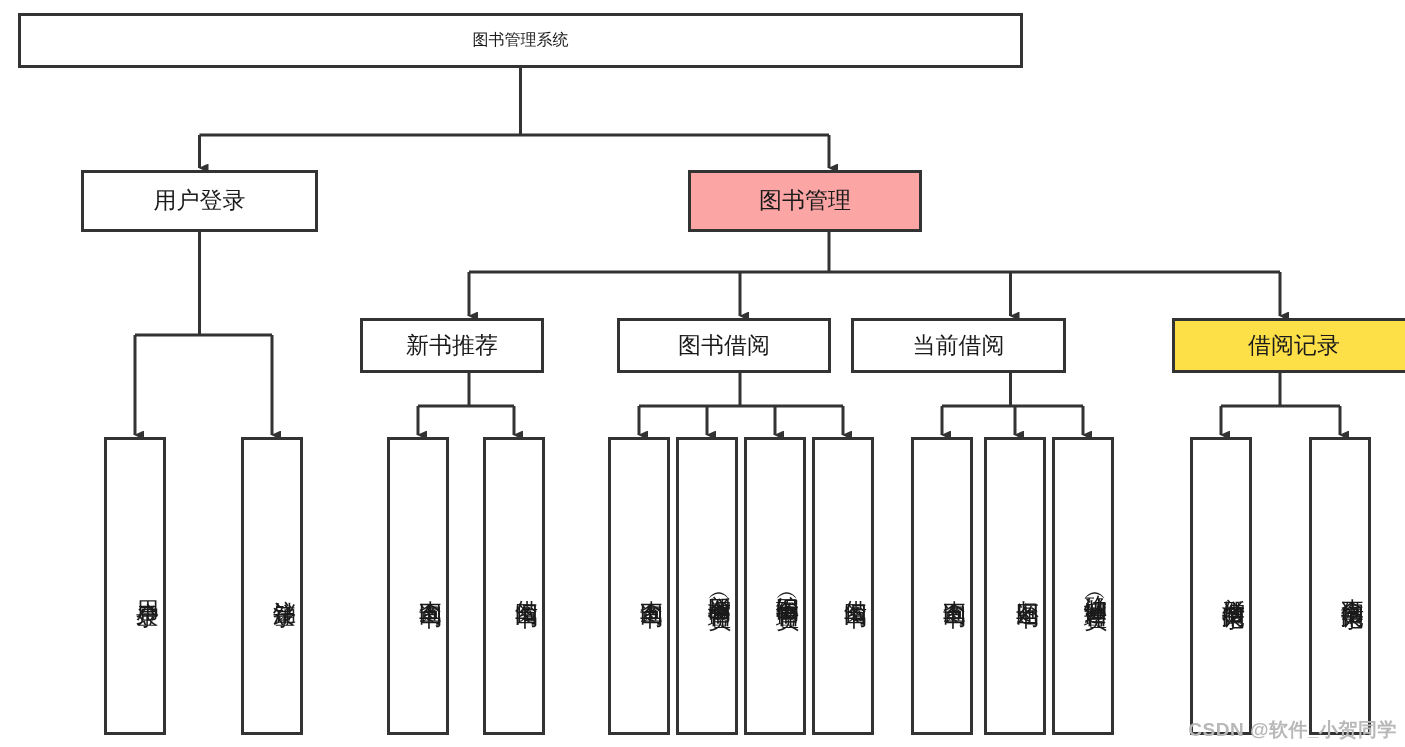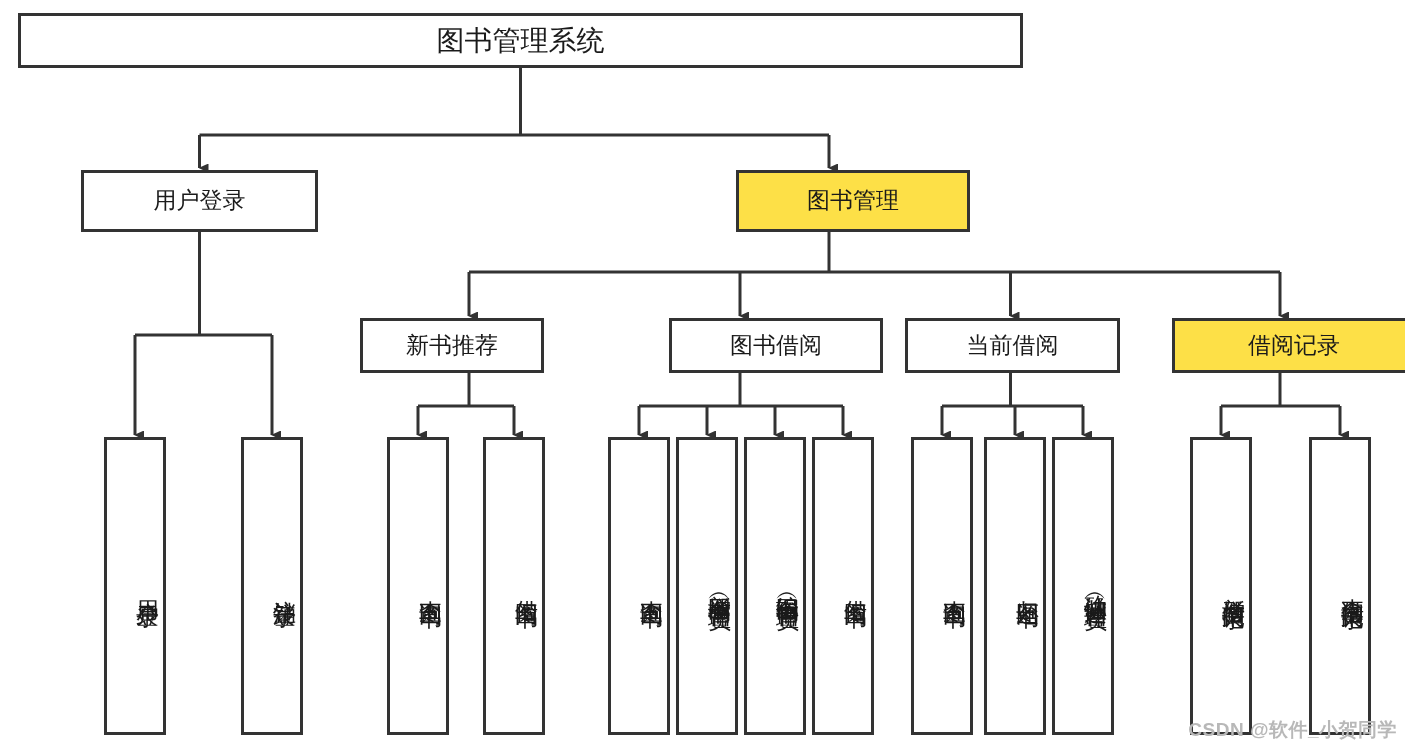"图书管理系统" .node.root { font-size: 28px -> 16px }
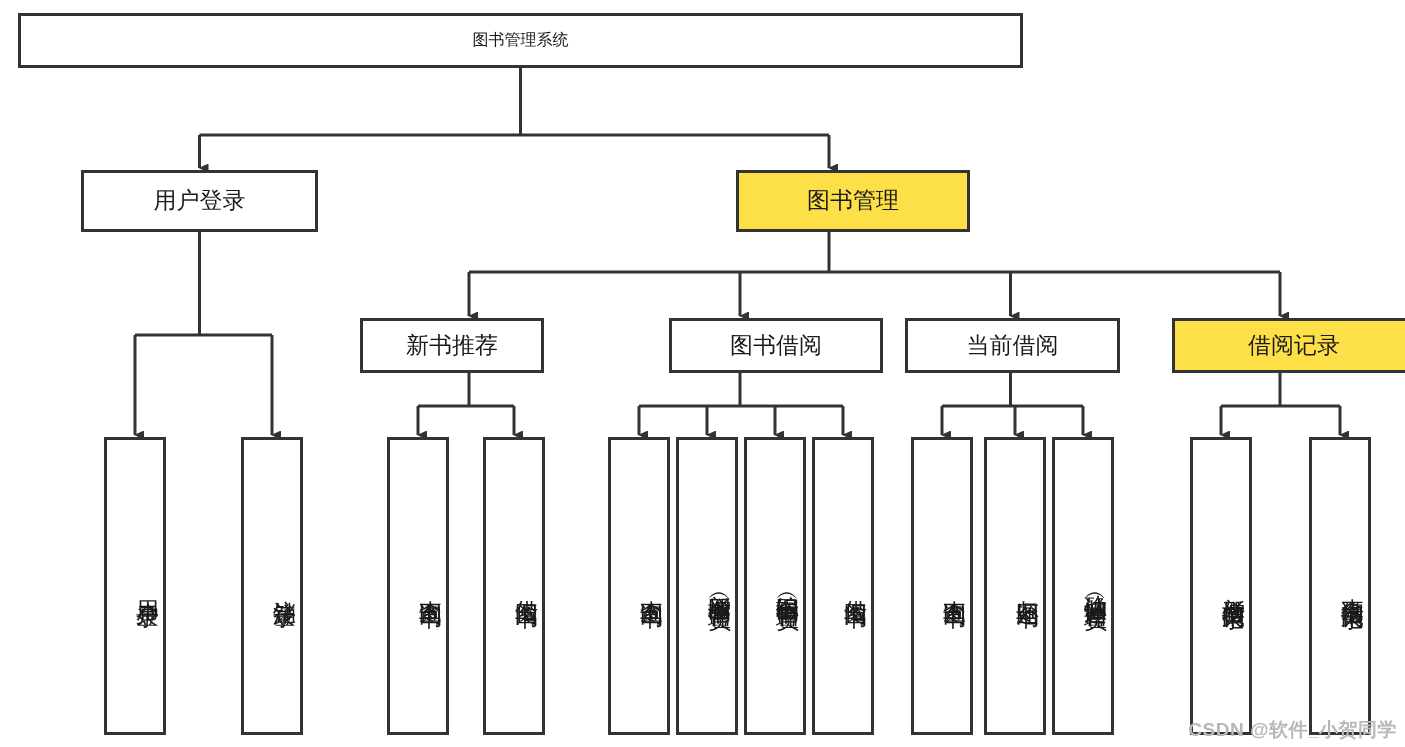"图书管理" div.node { background: #fde047 -> #fca5a5; left: 736px -> 688px }
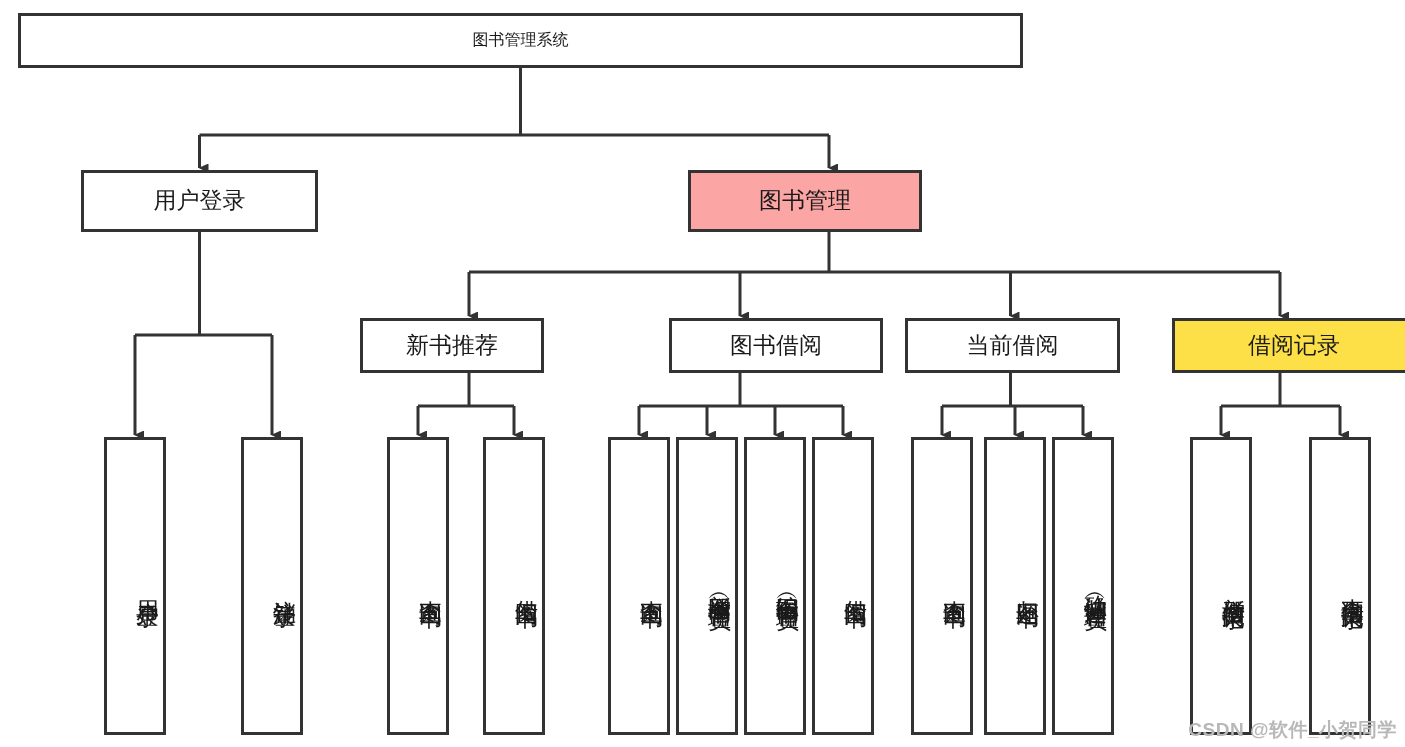"图书借阅" div.node { left: 669px -> 617px }
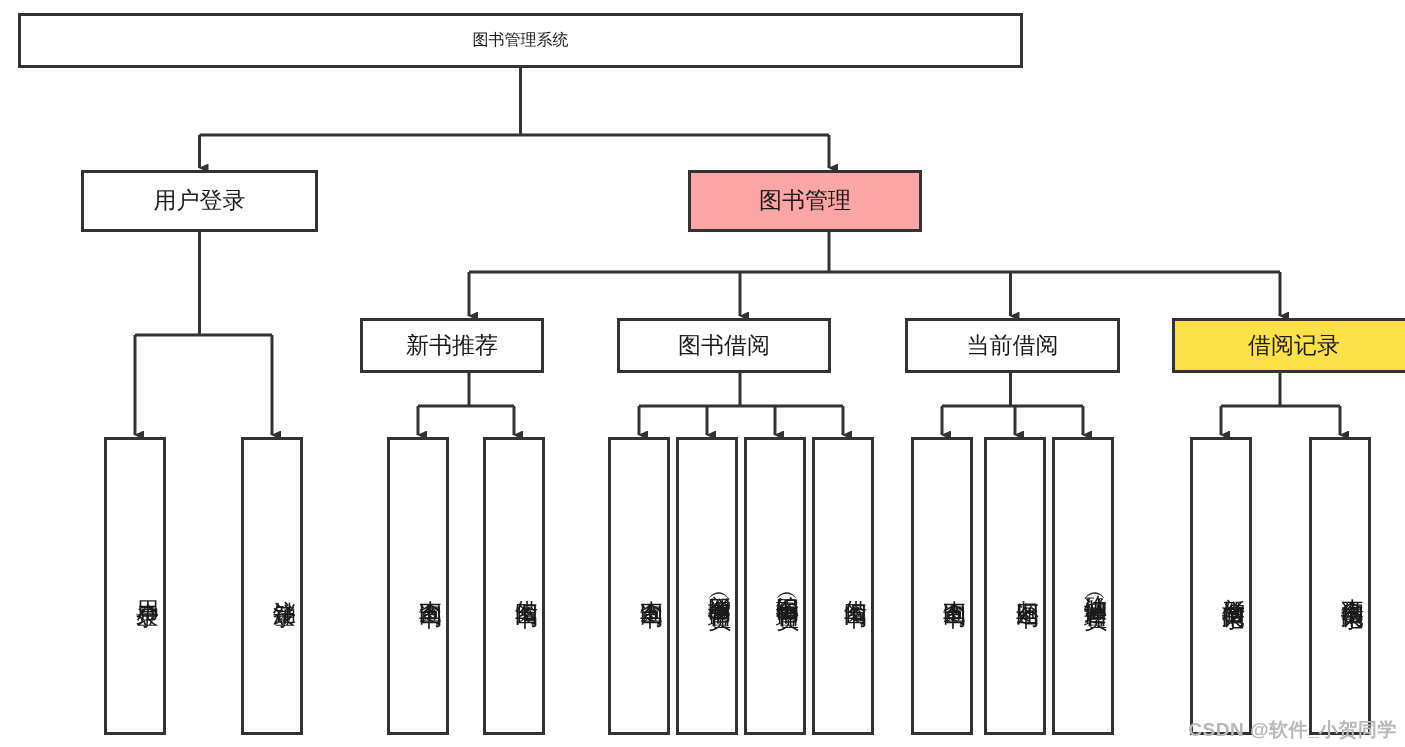"当前借阅" div.node { left: 905px -> 851px }
